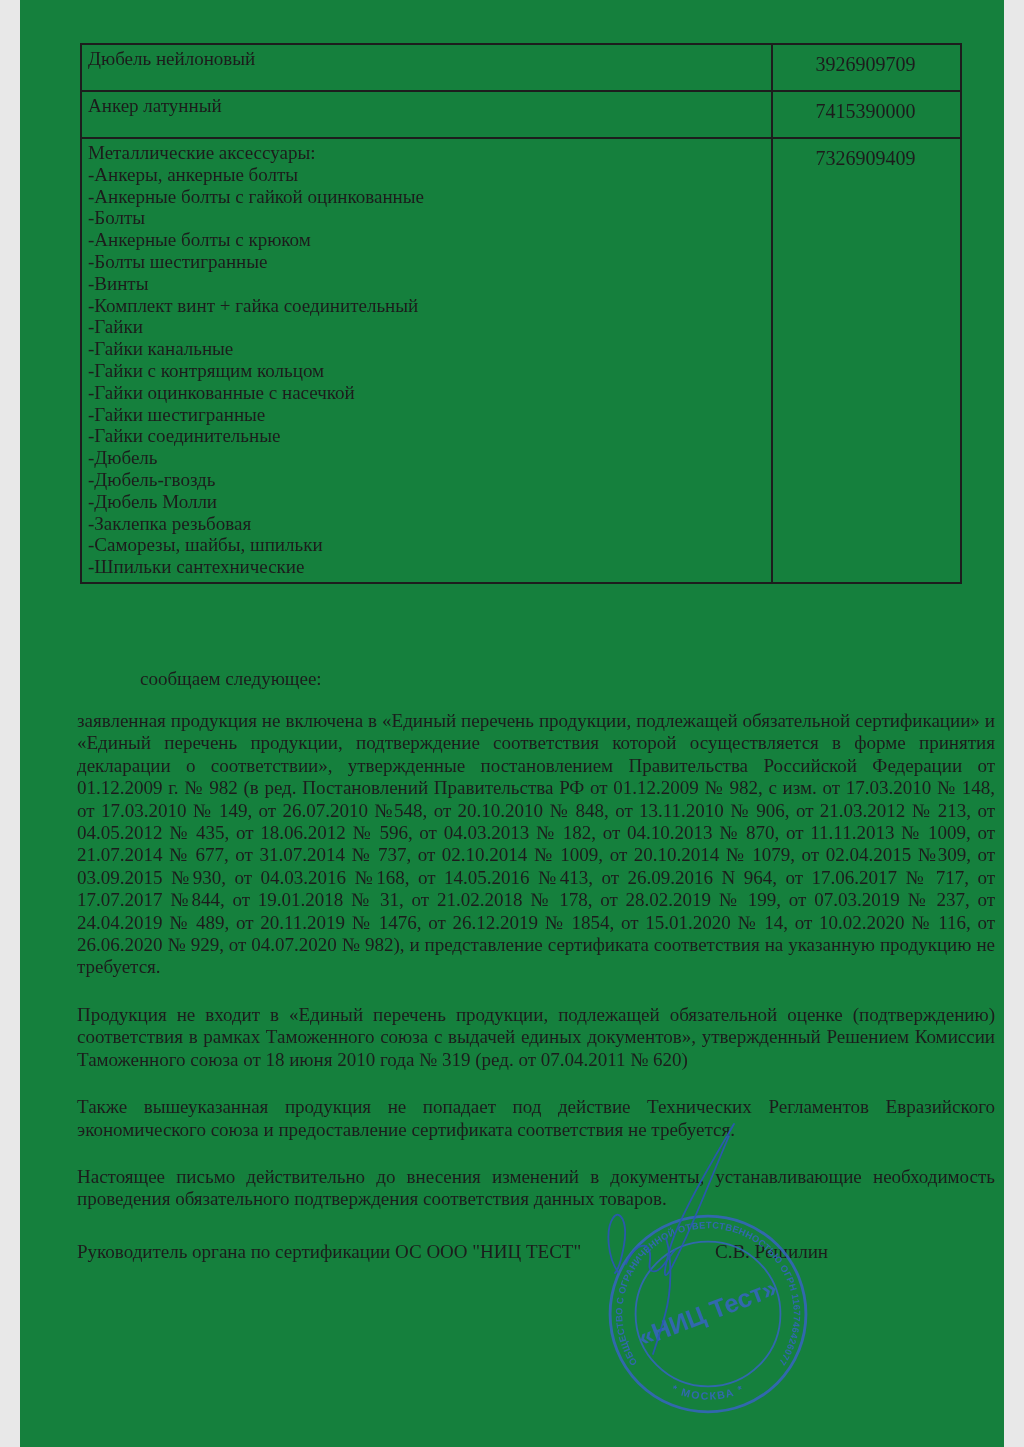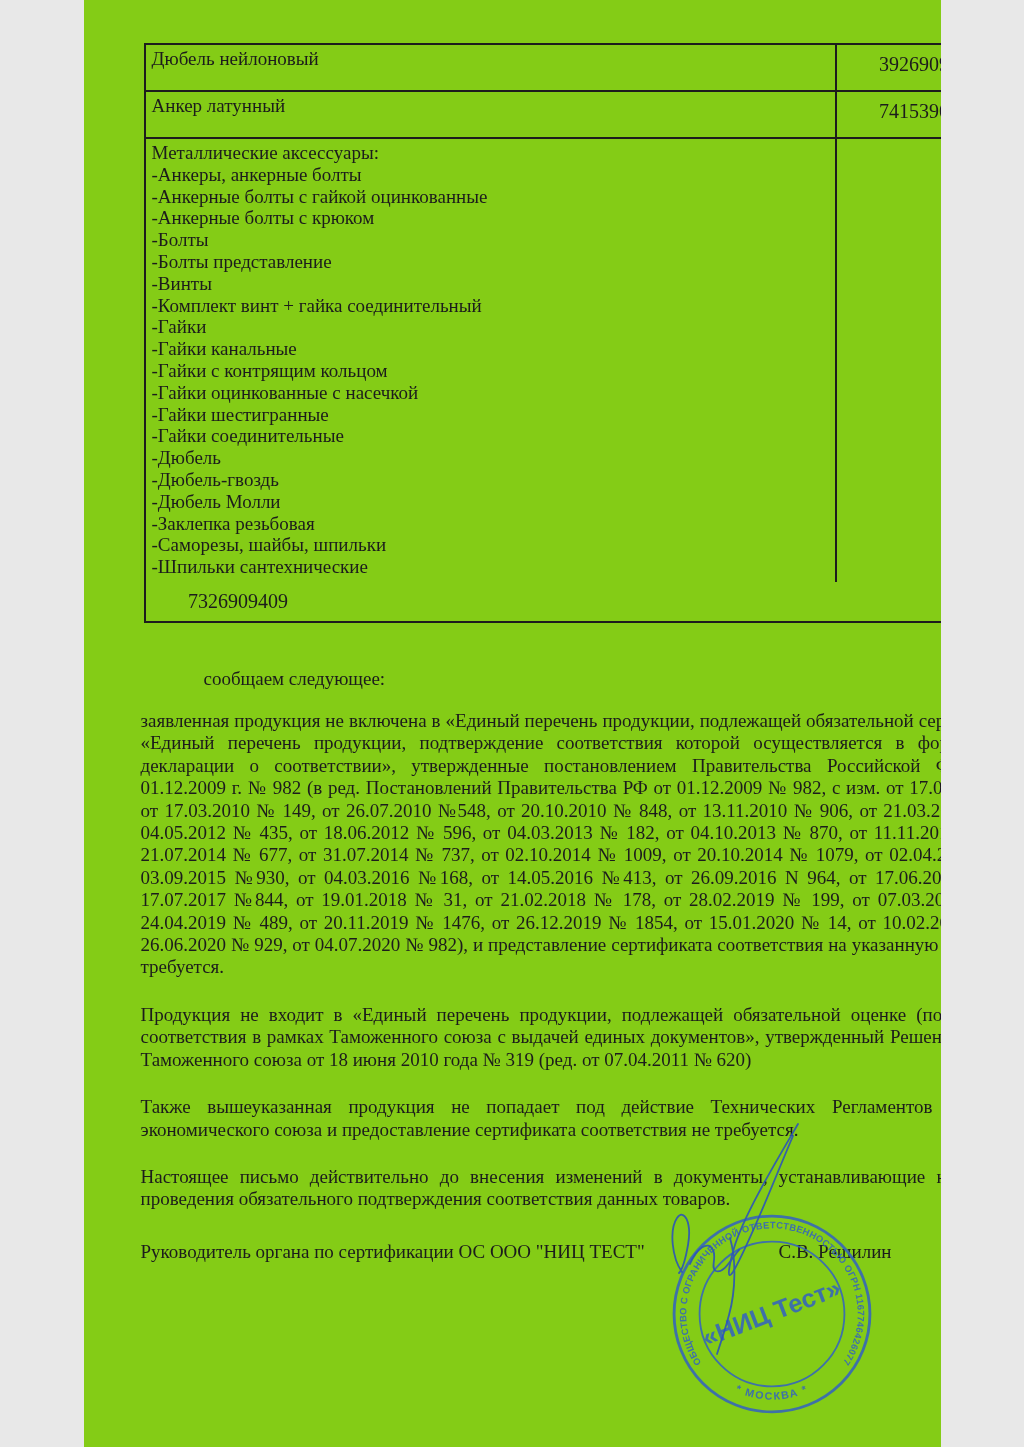"Дюбель нейлоновый" .page { background: #84cc16 -> #15803d; width: 857px -> 984px }
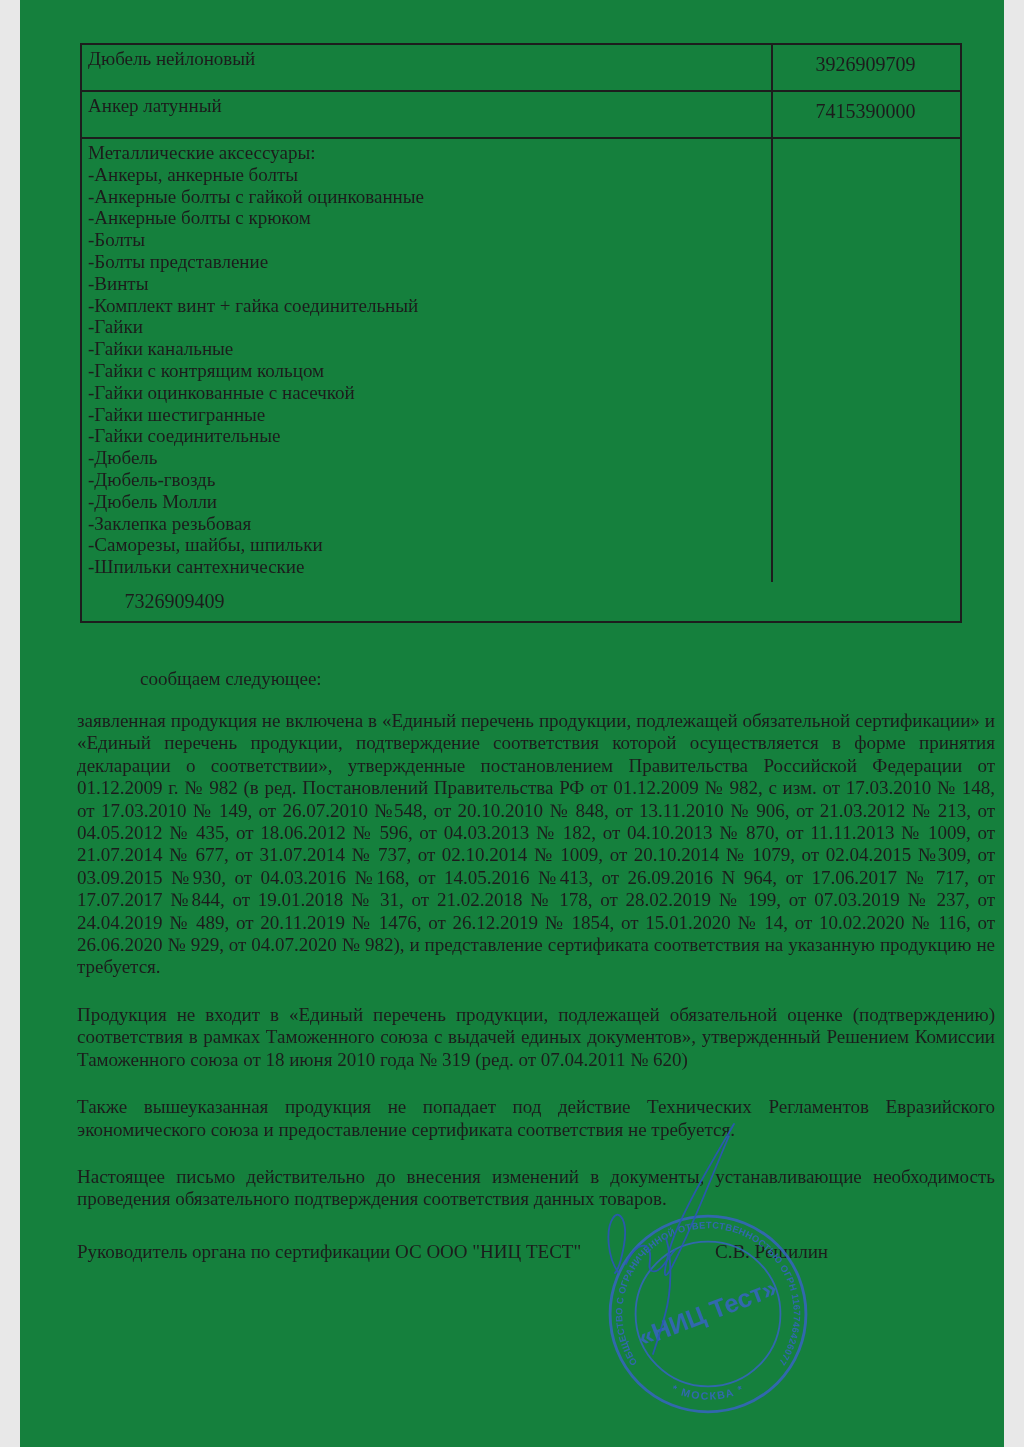"Металлические аксессуары:" .prod-table .row:last-child { flex-direction: column -> none }
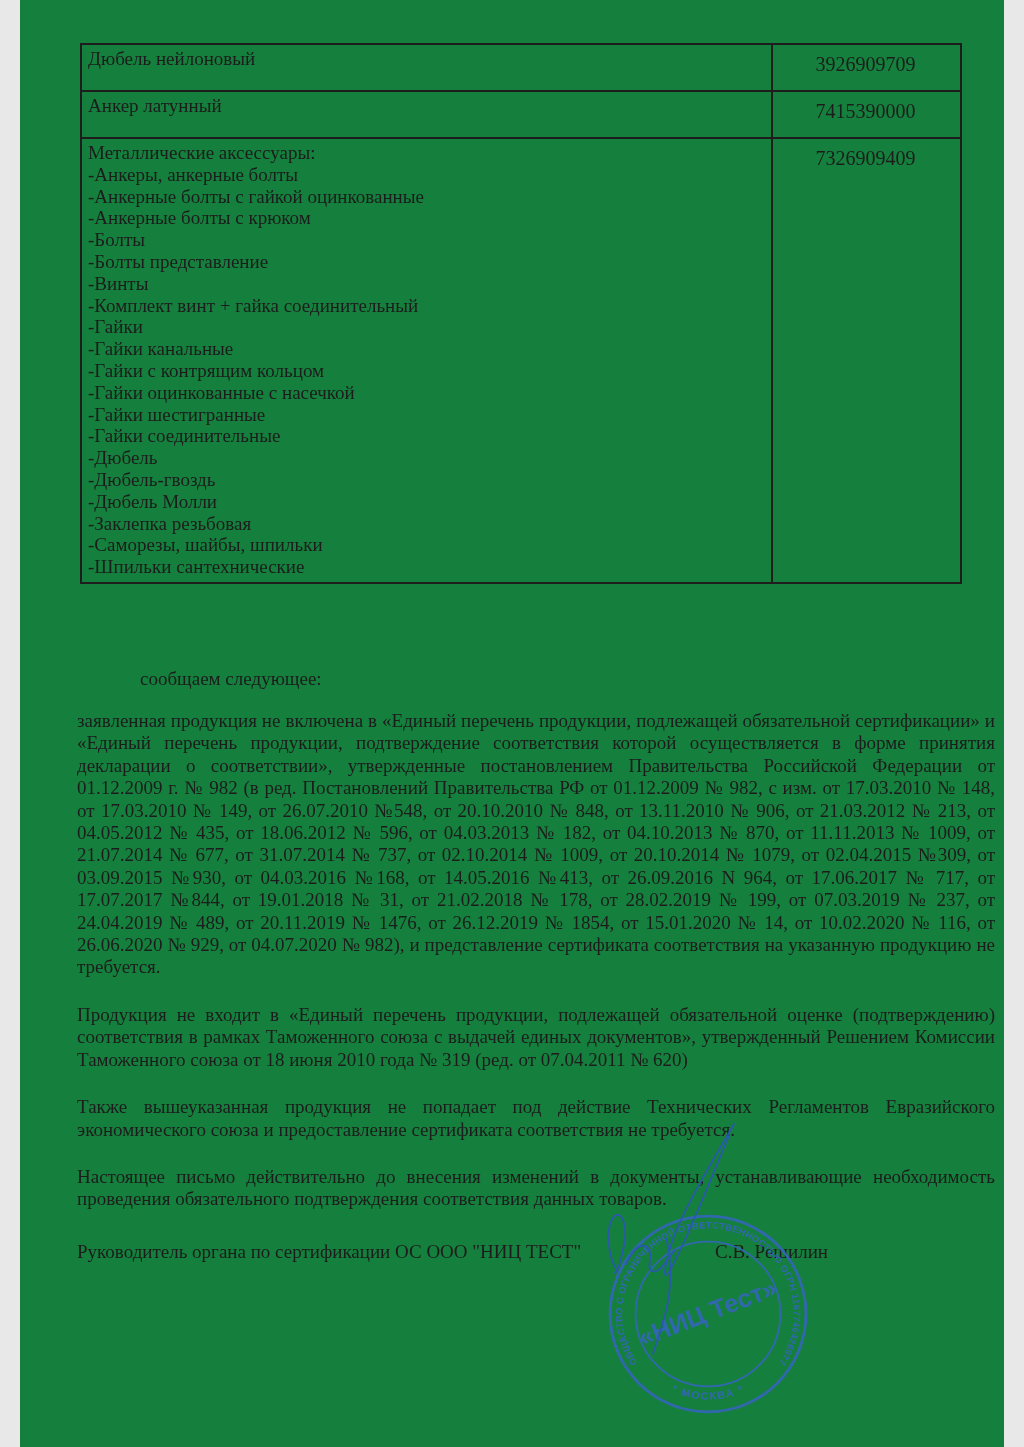"-Анкерные болты с крюком" div { order: before "-Болты" -> after "-Болты" }
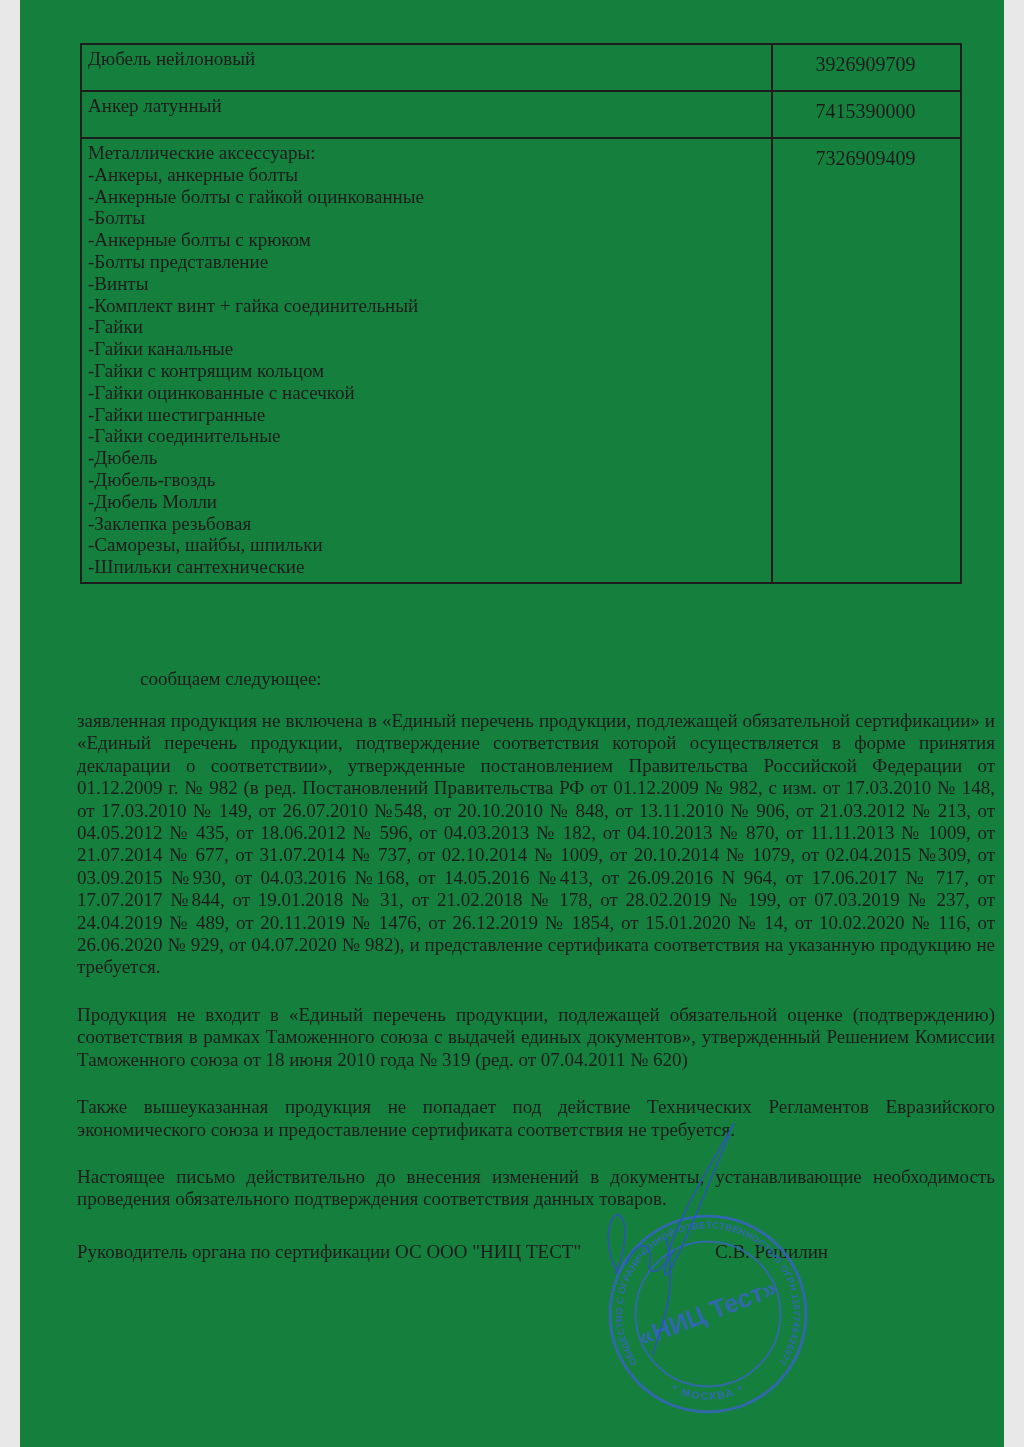"-Болты представление" div { text: представление -> шестигранные }
